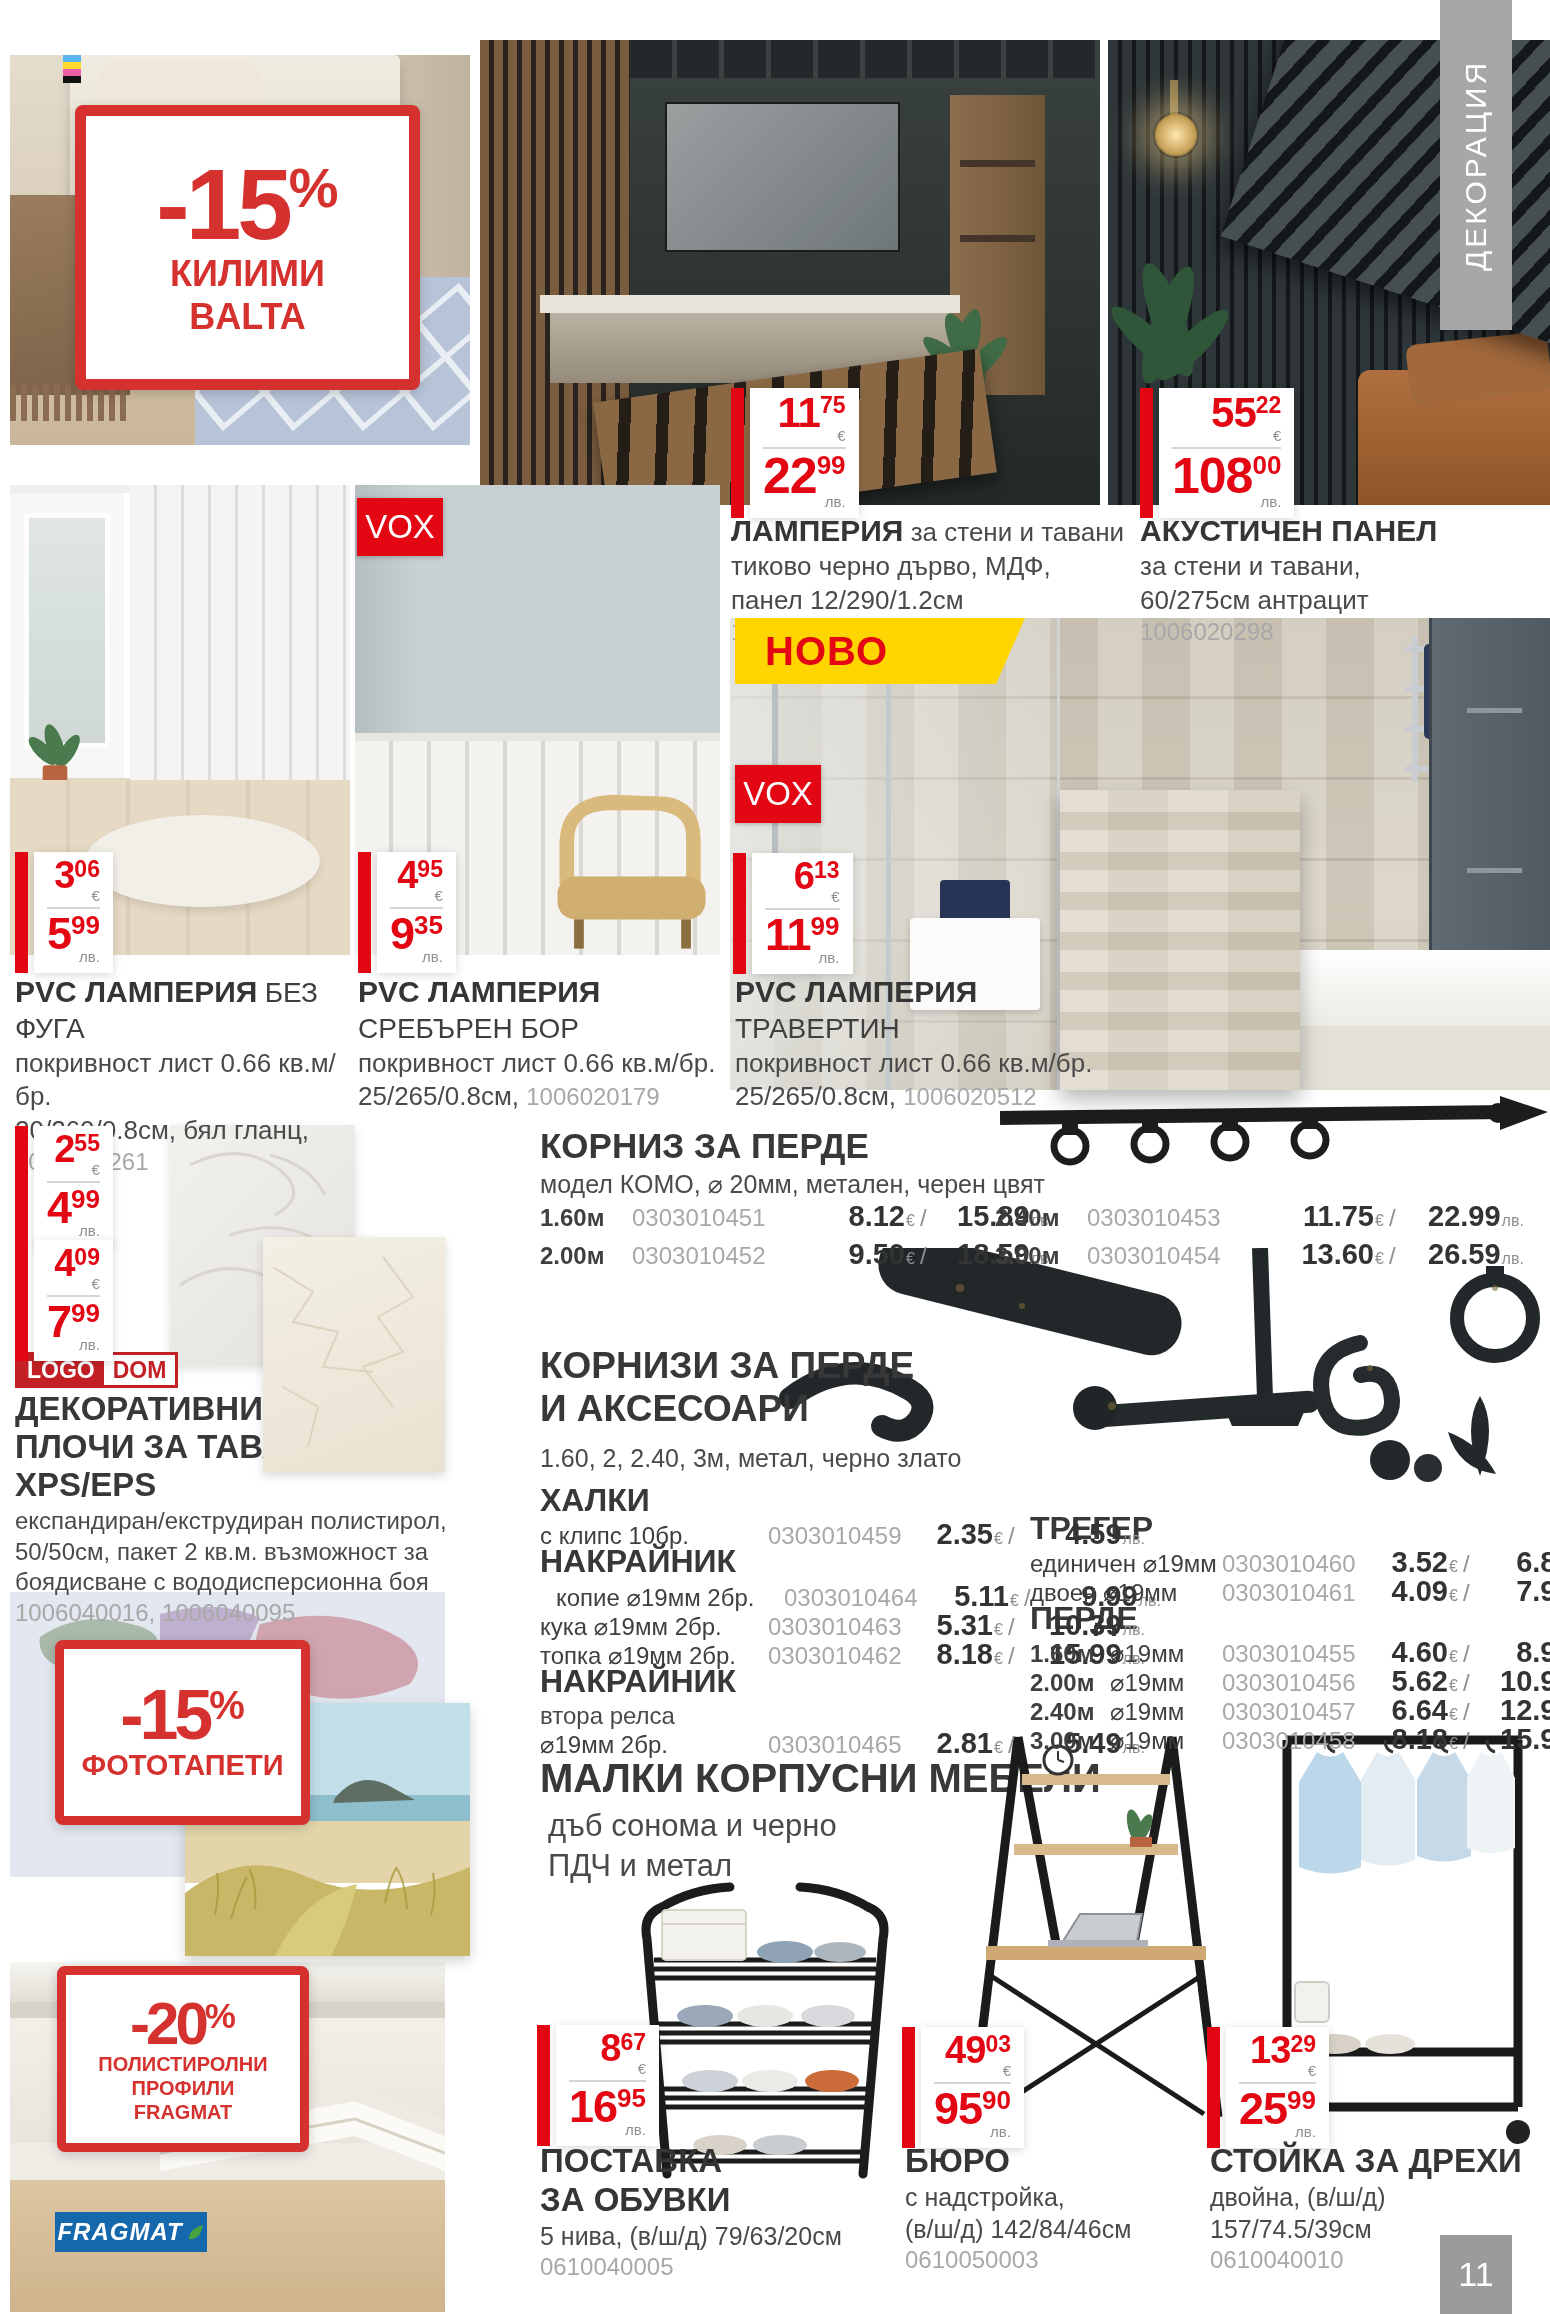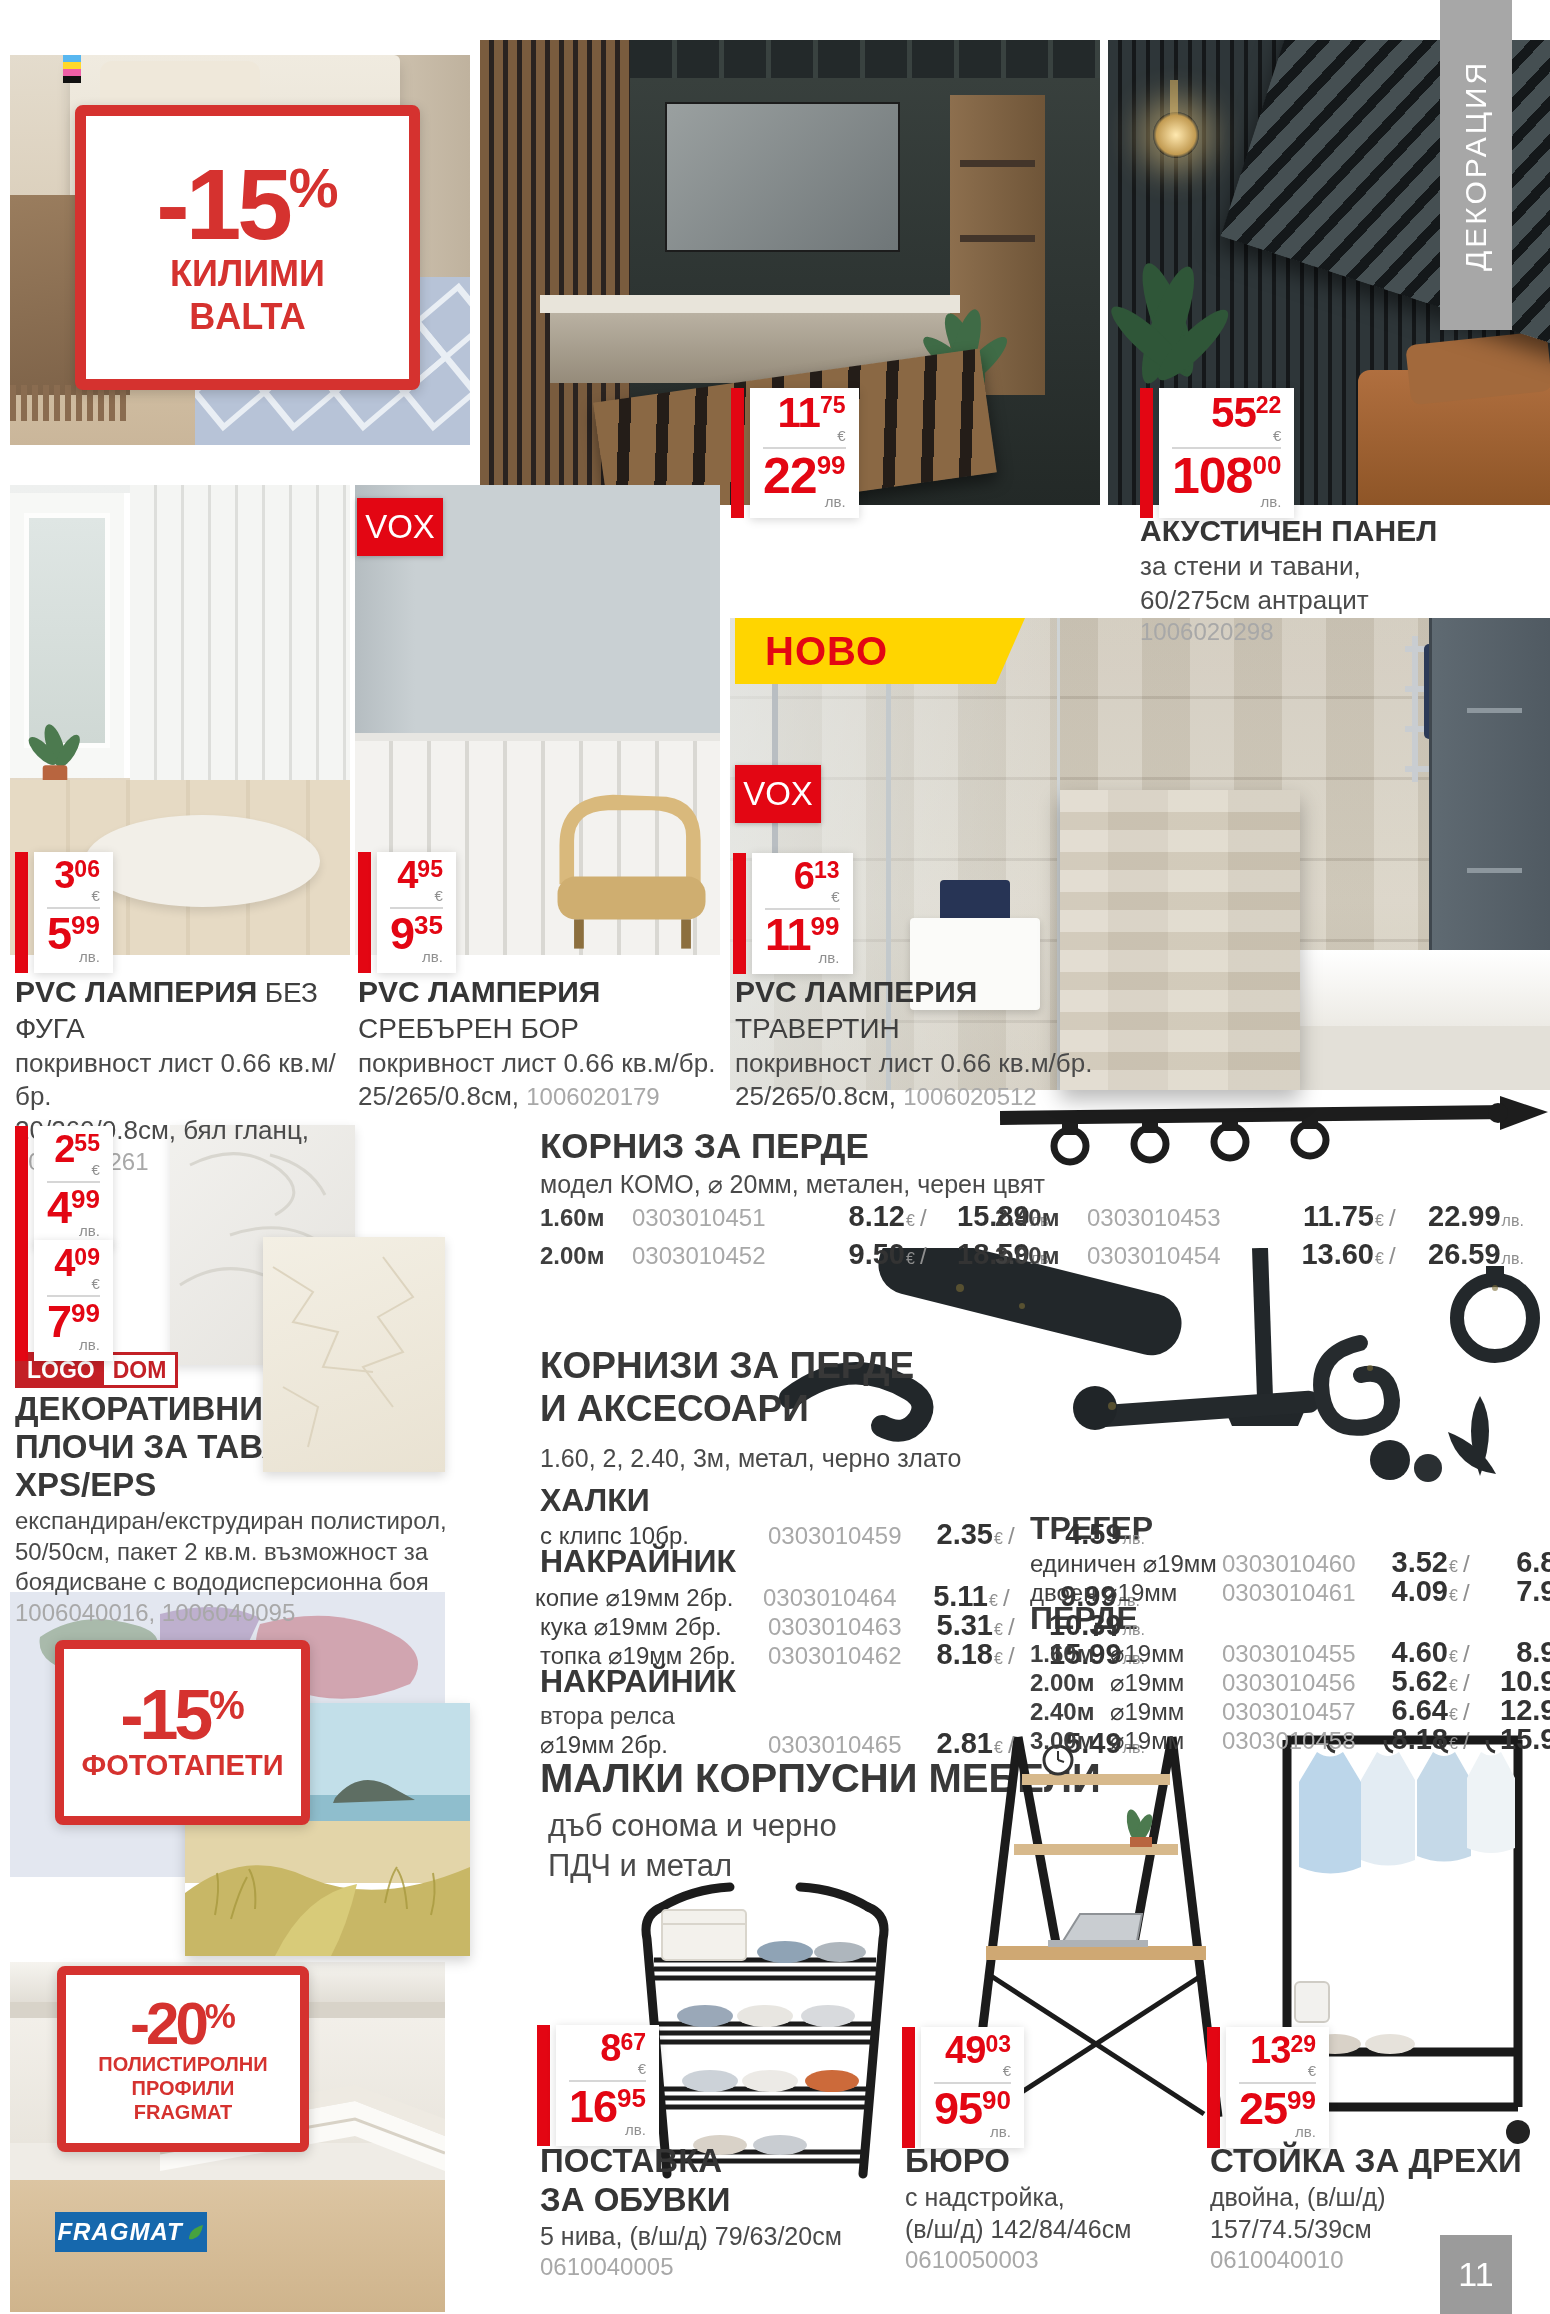"ЛАМПЕРИЯ за стени и тавани" div.pdesc { html: none -> <div> <div><span>ЛАМПЕРИЯ</span> <span>за стени и тавани</span></div> <div>тиково черно дърво, МДФ,</div> <div>панел 12/290/1.2см</div> <div>1006020489</div> </div> }
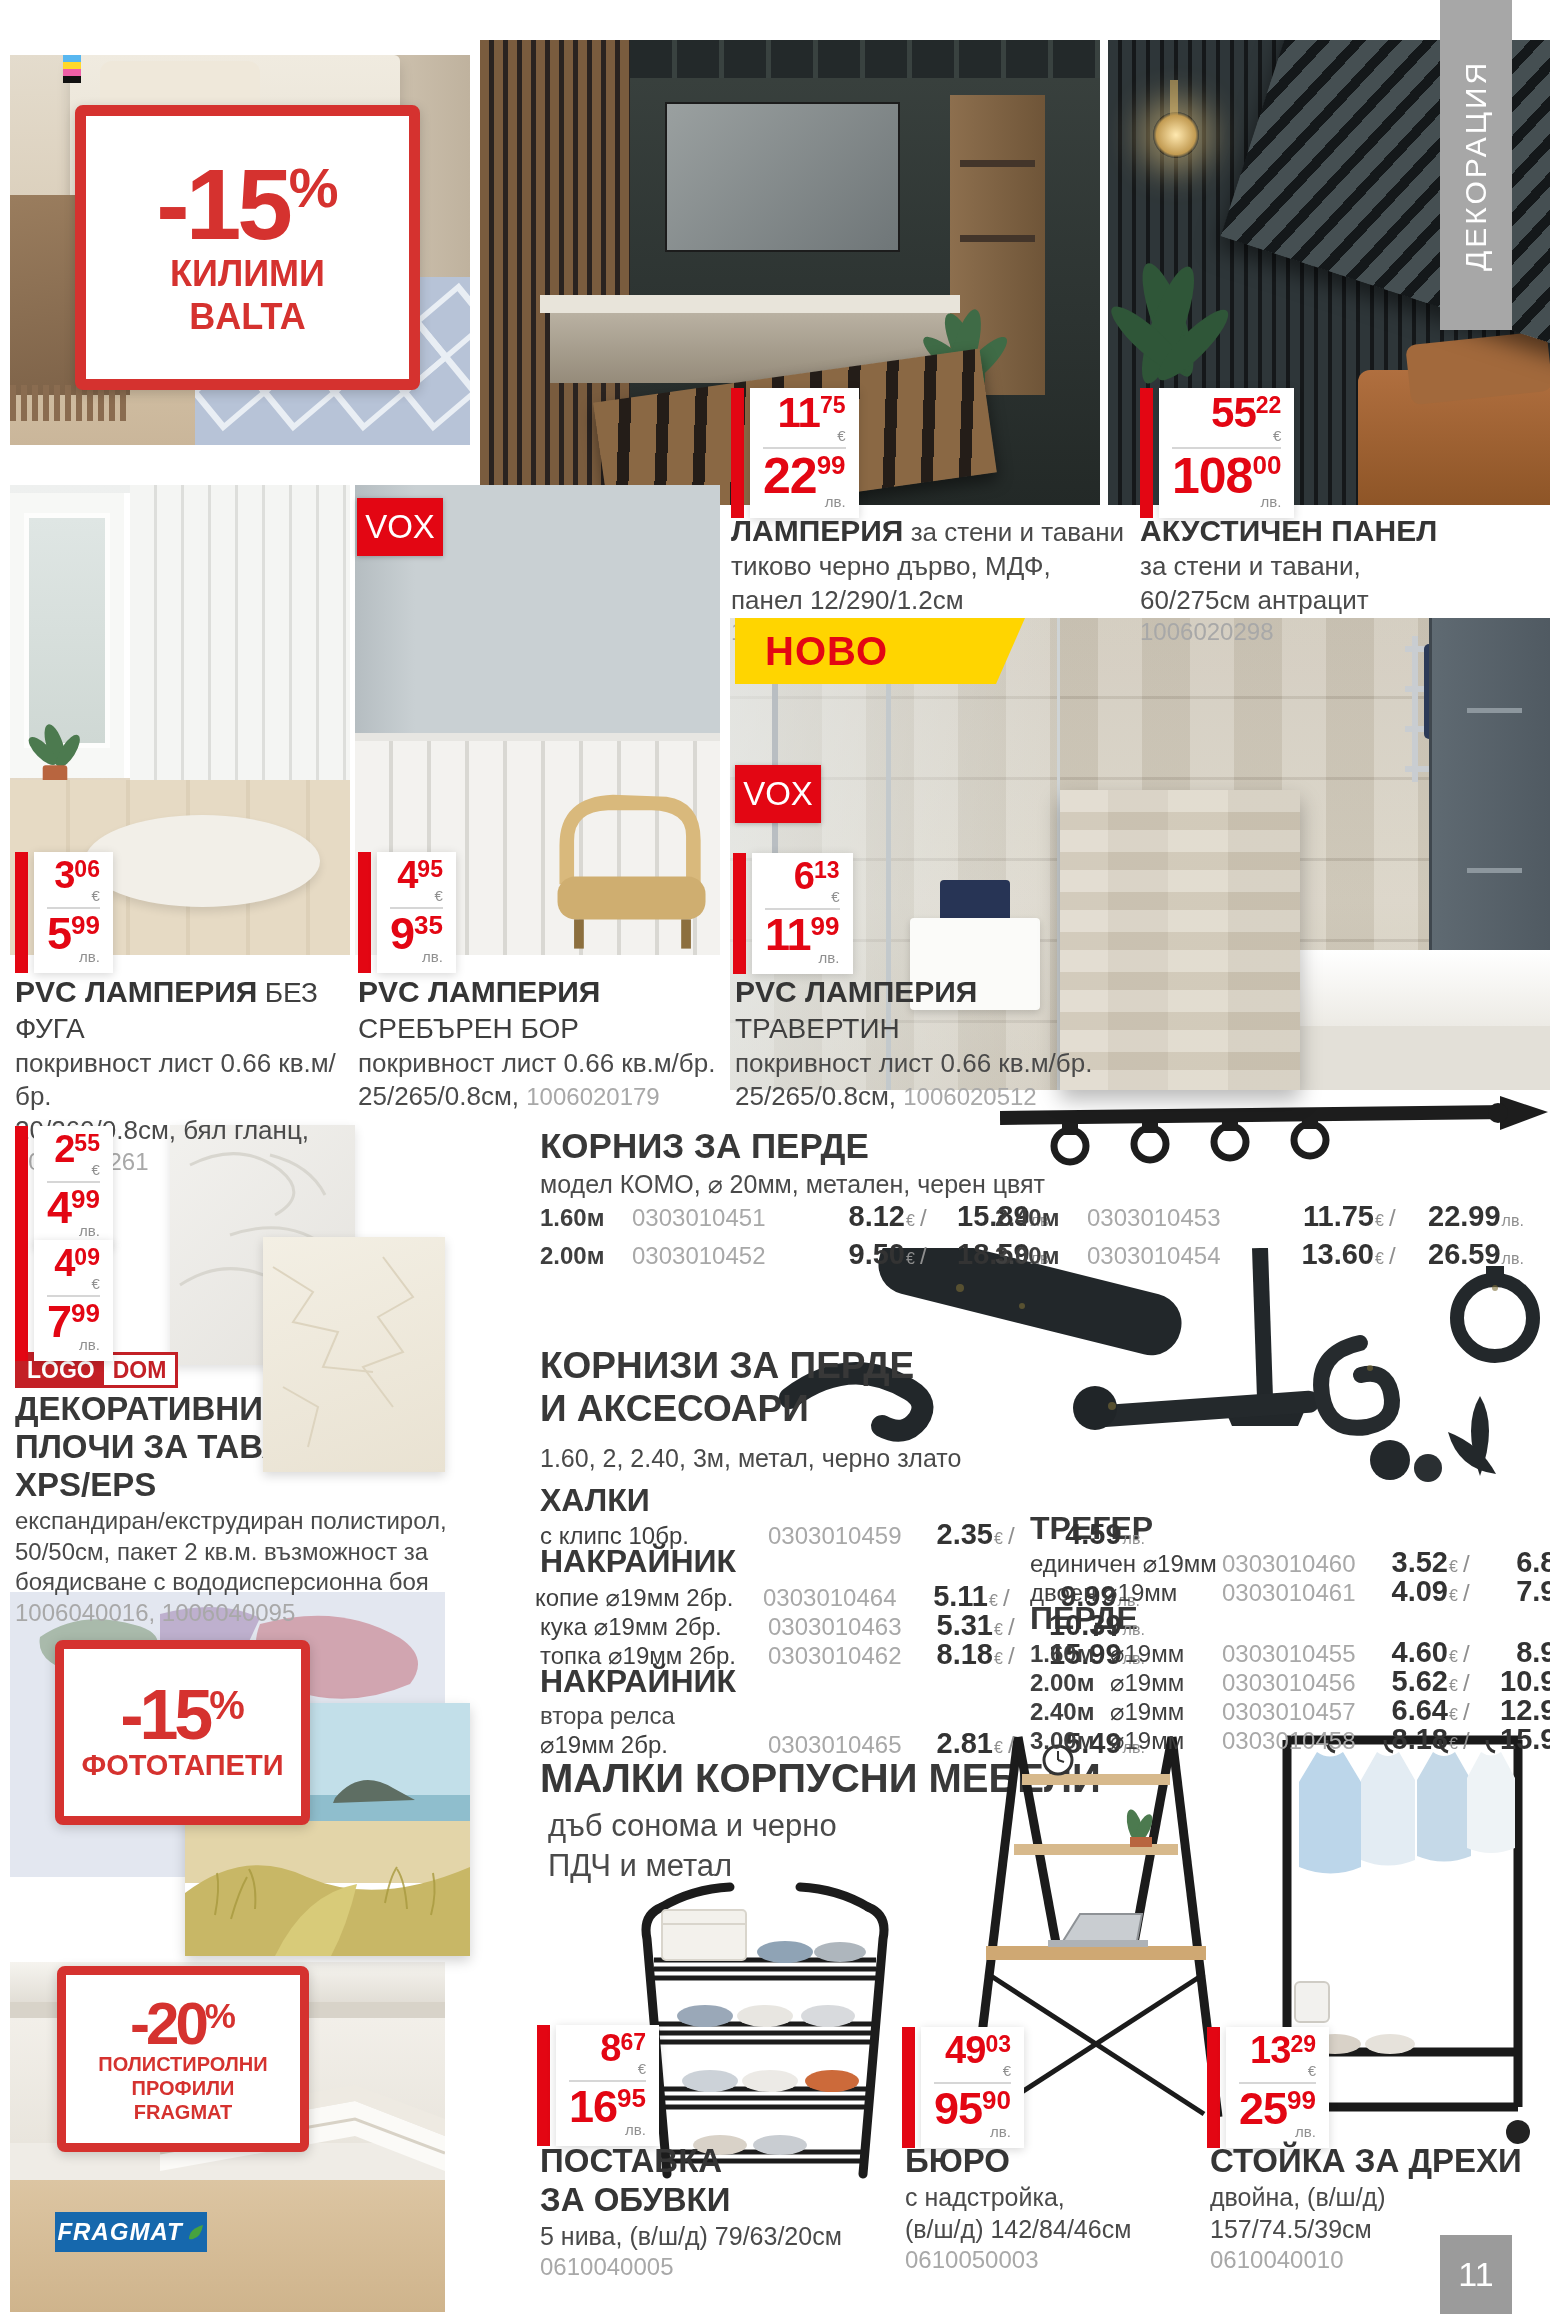"копие ⌀19мм 2бр." div.prow { left: 535px -> 556px }
